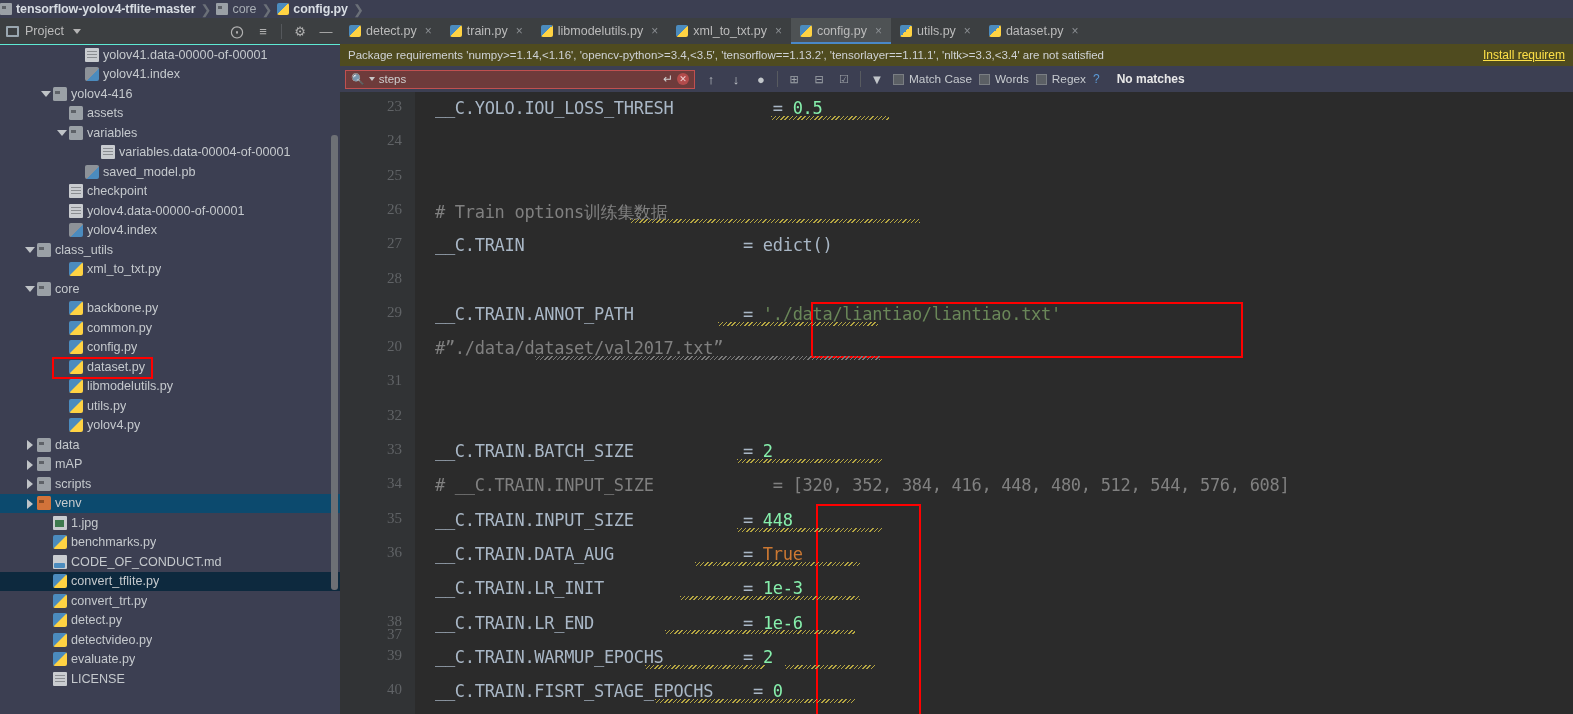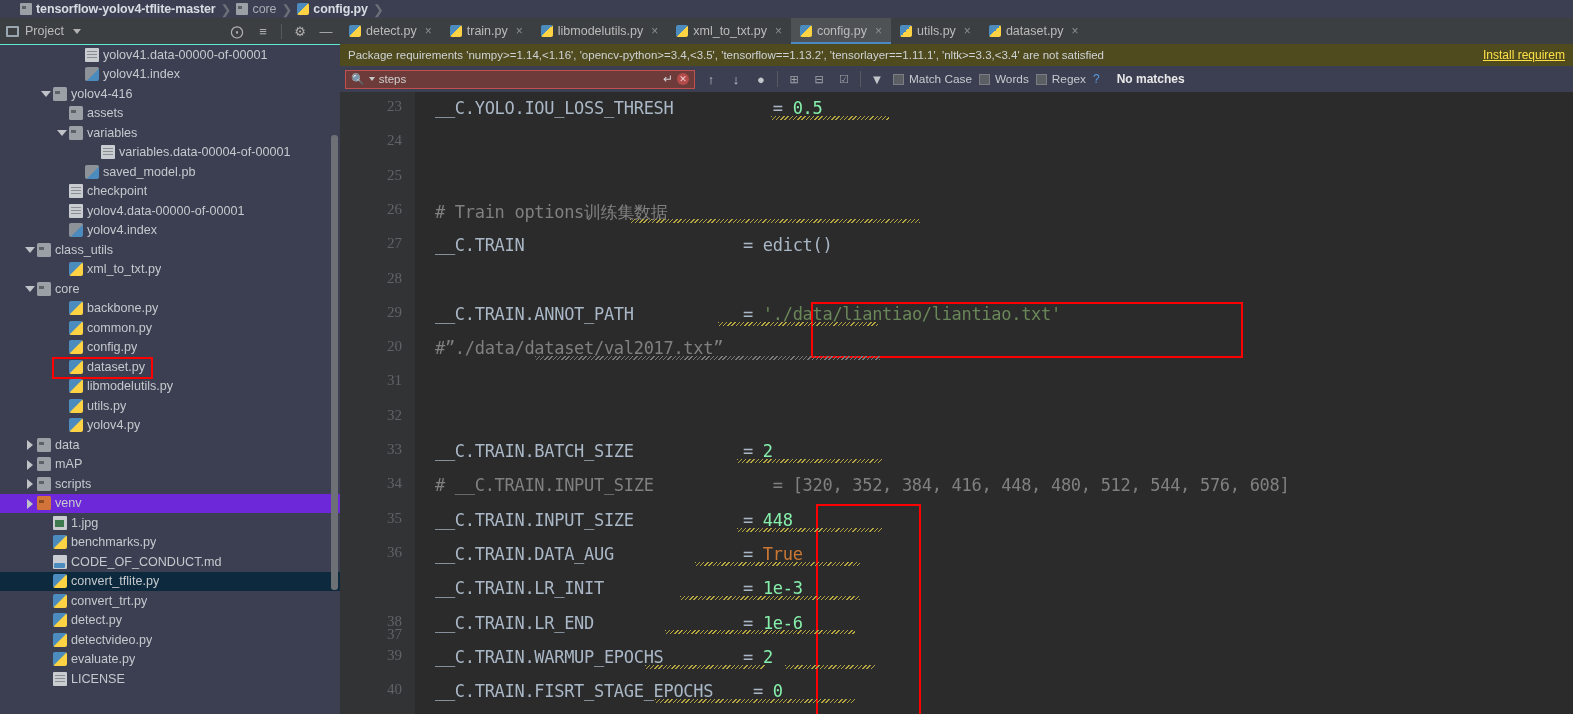"tensorflow-yolov4-tflite-master" .breadcrumb-bar { padding-left: 20px -> 0 }
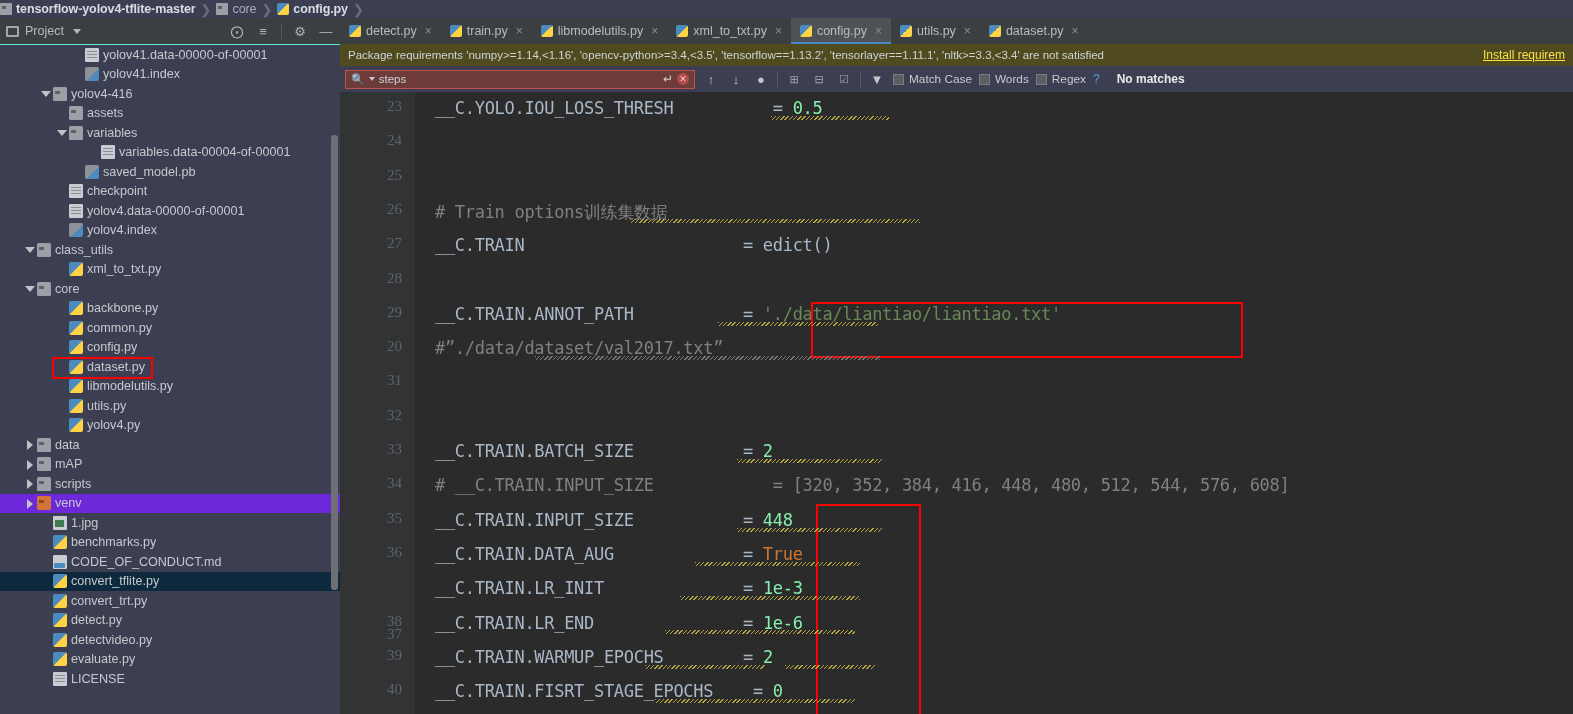"venv" .tree-row.venv-hl { background: #6d28d9 -> #0c4a6e }
